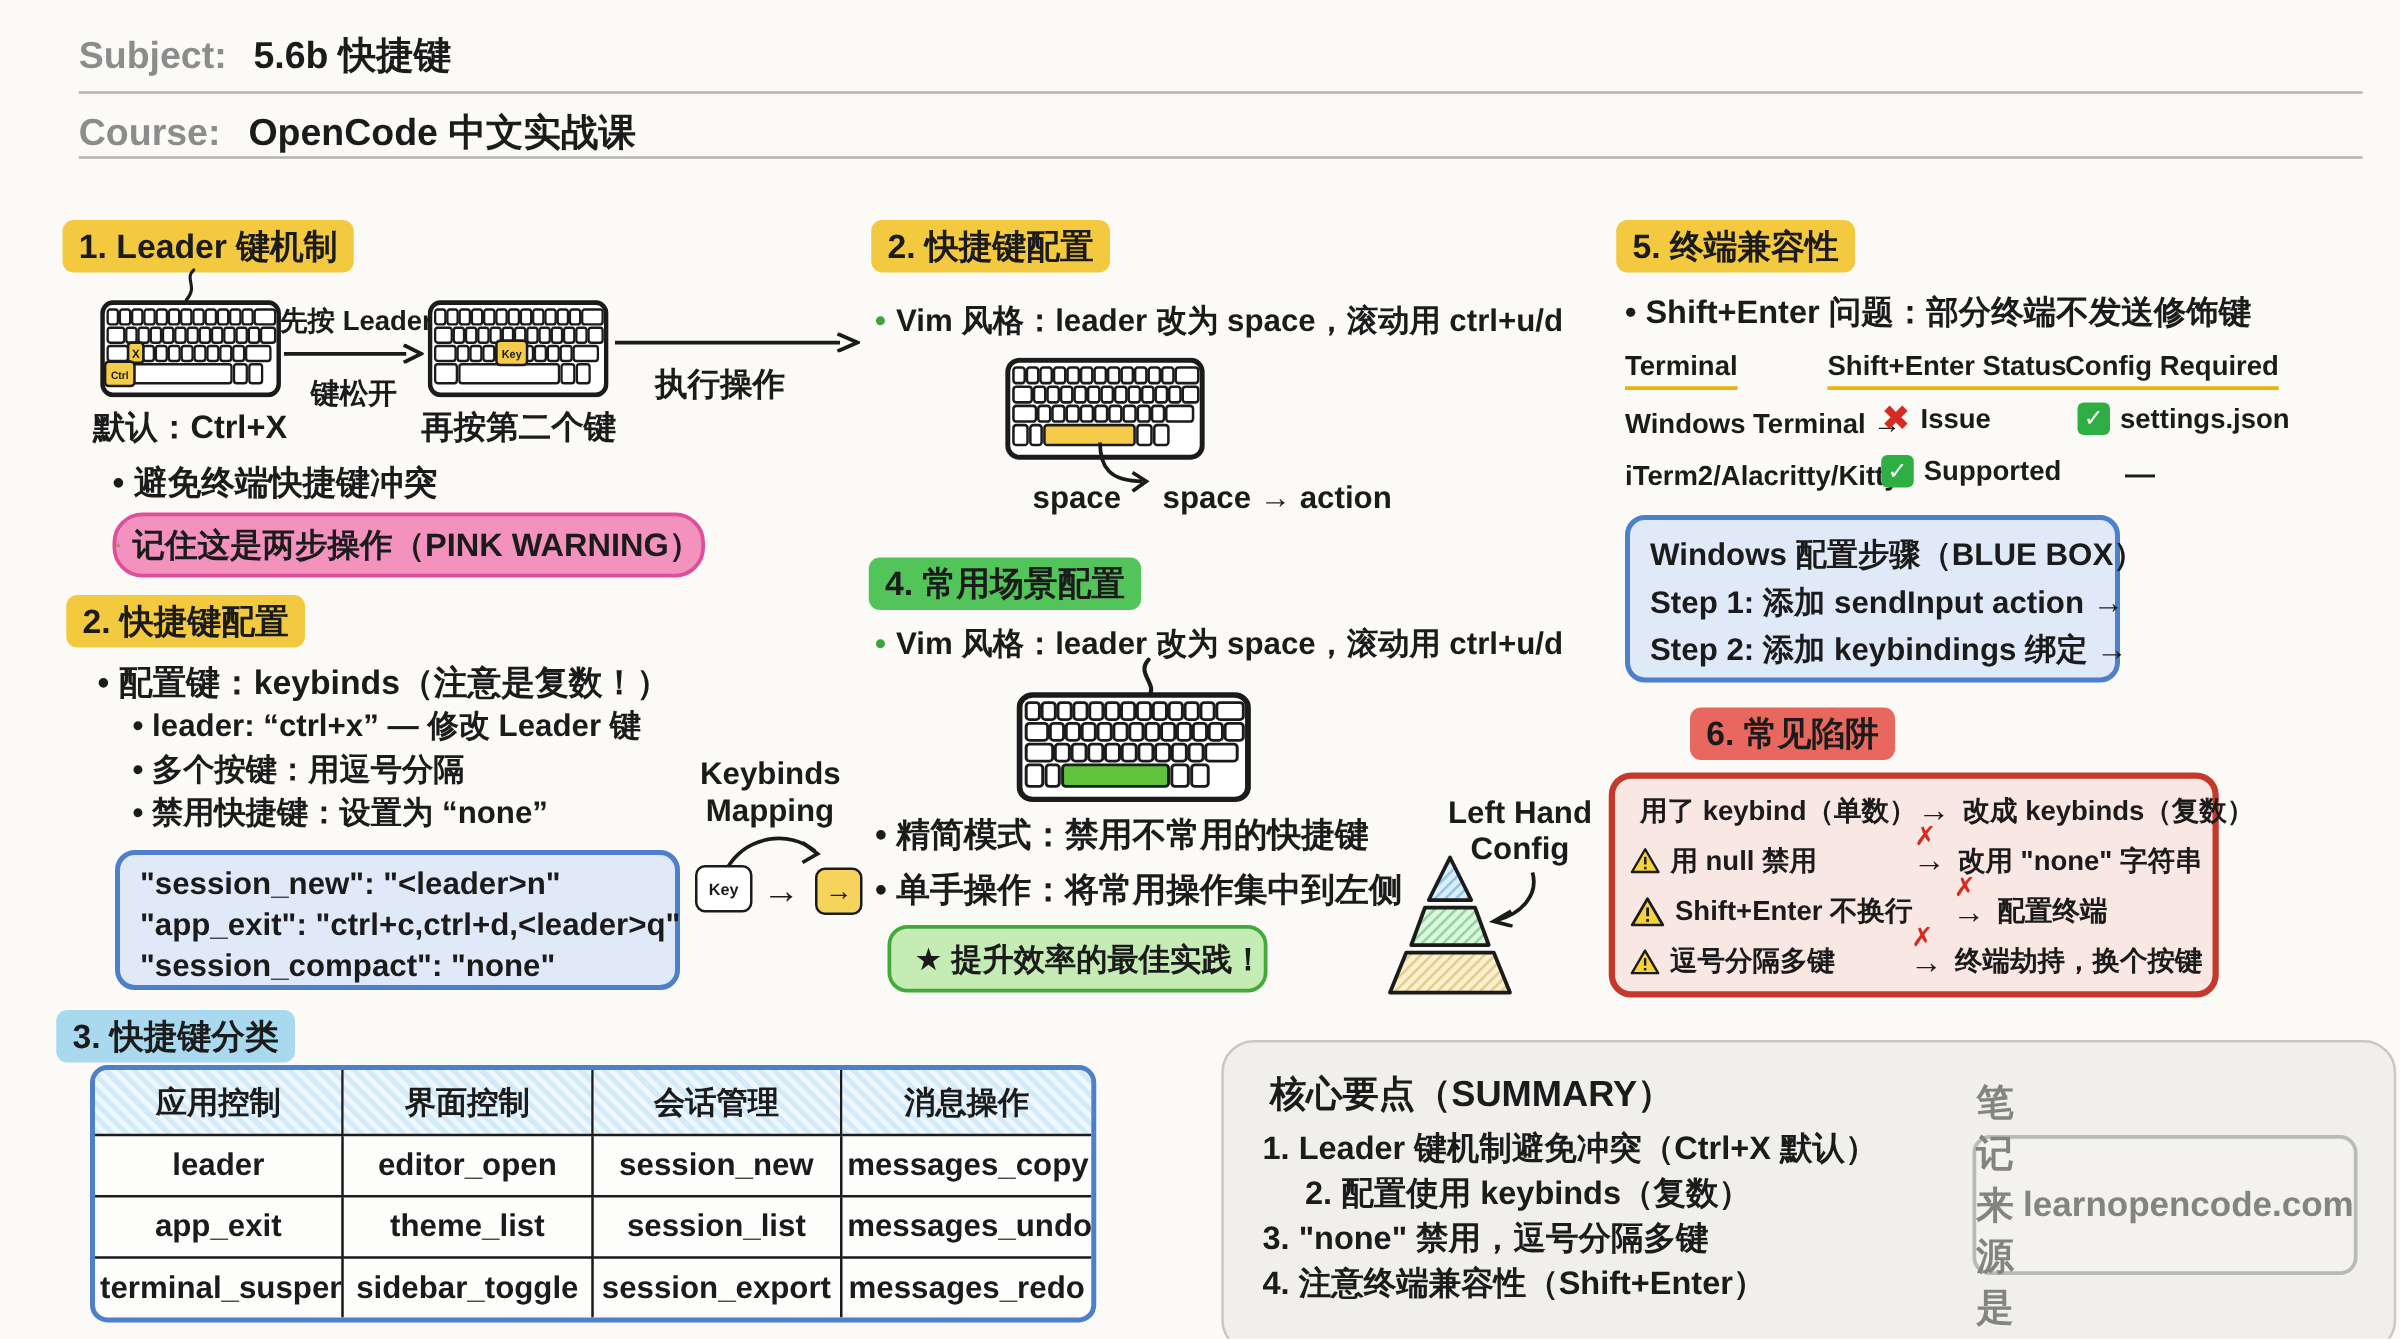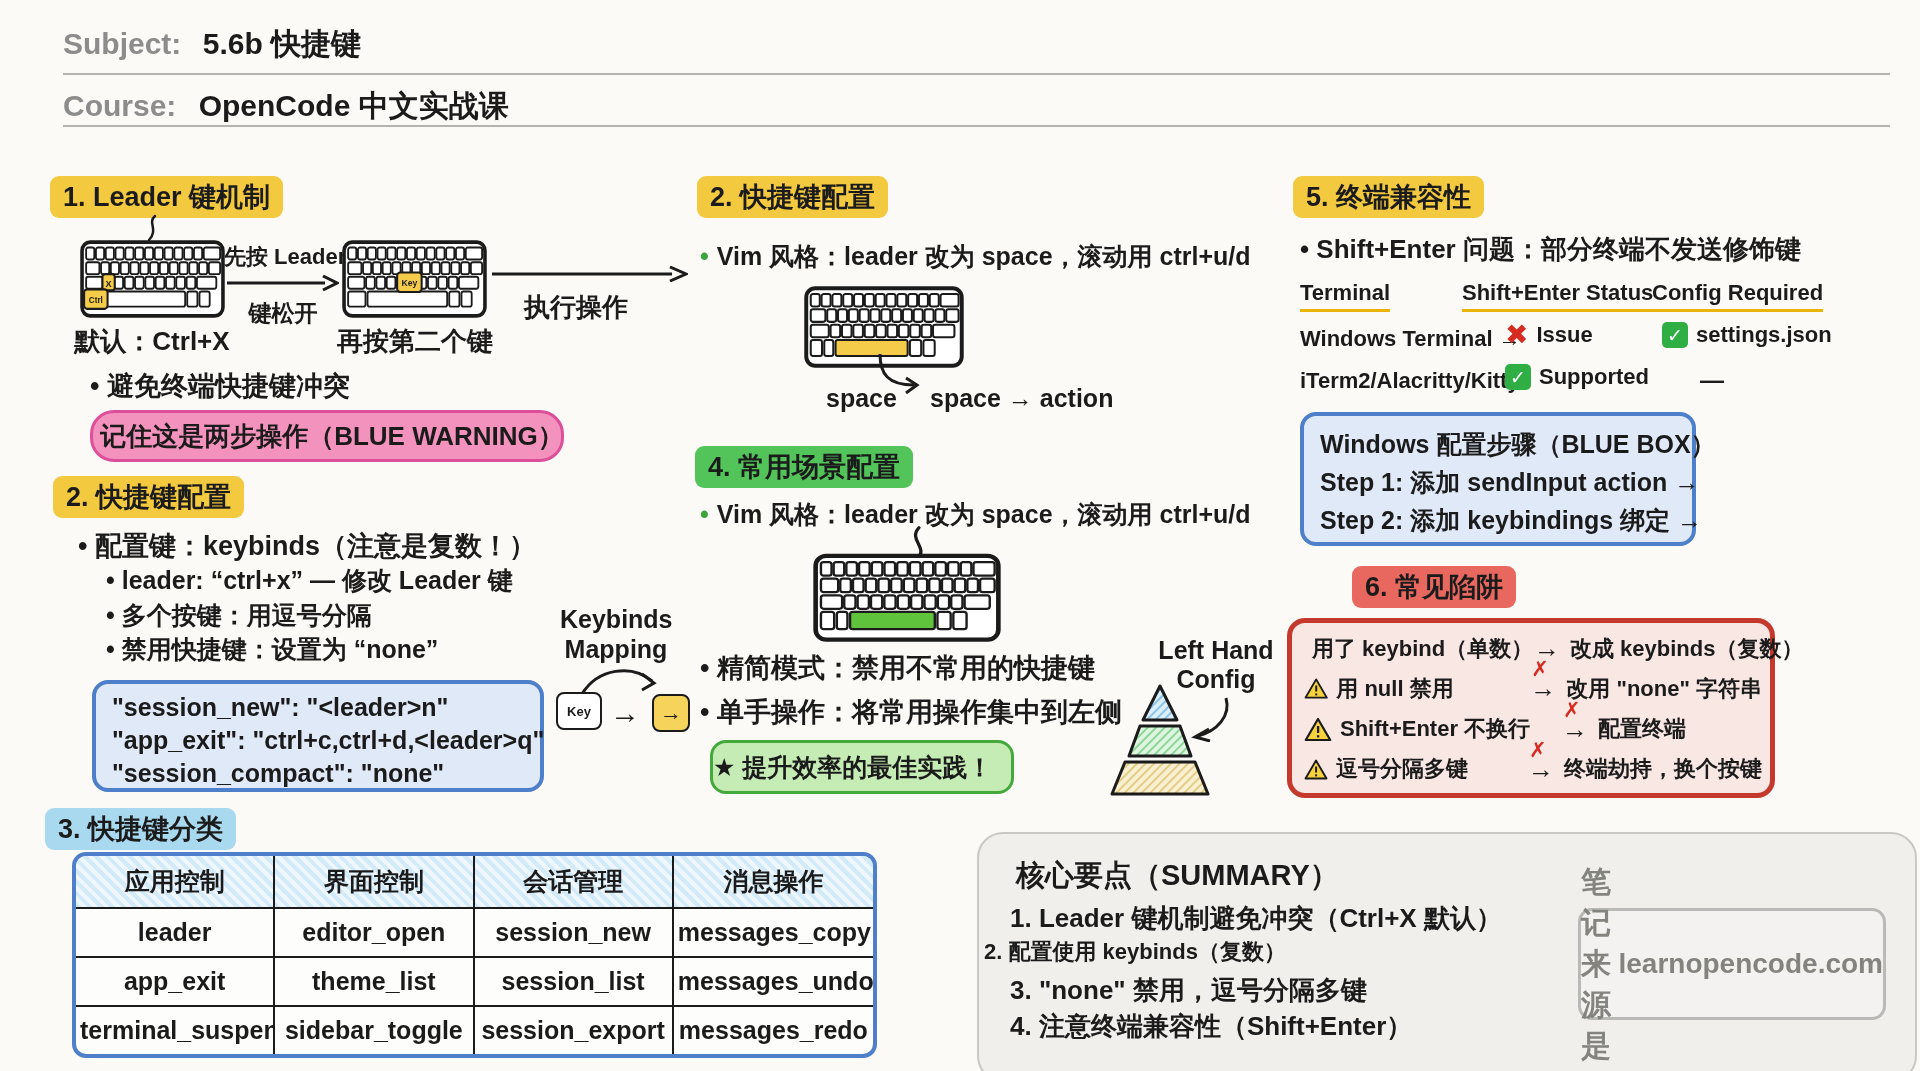"记住这是两步操作（BLUE WARNING）" span { text: BLUE -> PINK }
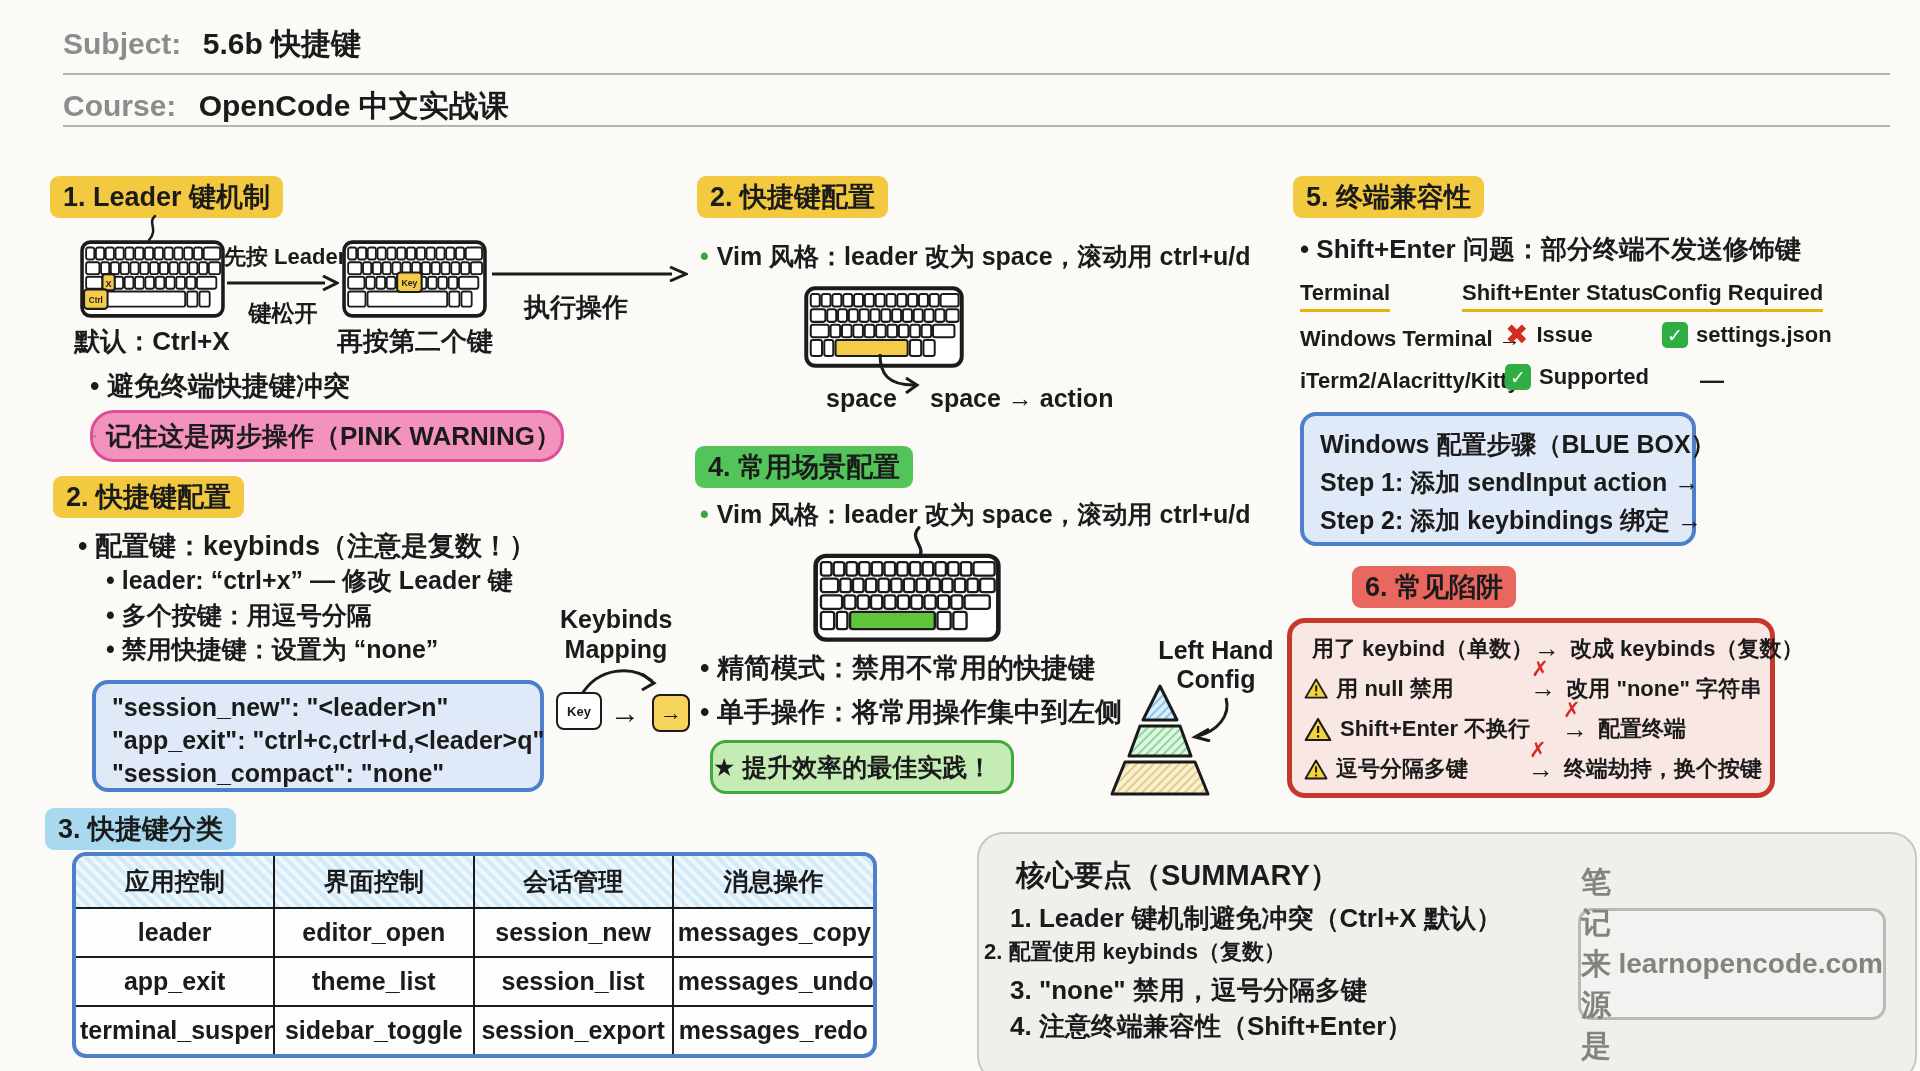"★ 提升效率的最佳实践！" .greenbox { justify-content: flex-start -> flex-end }
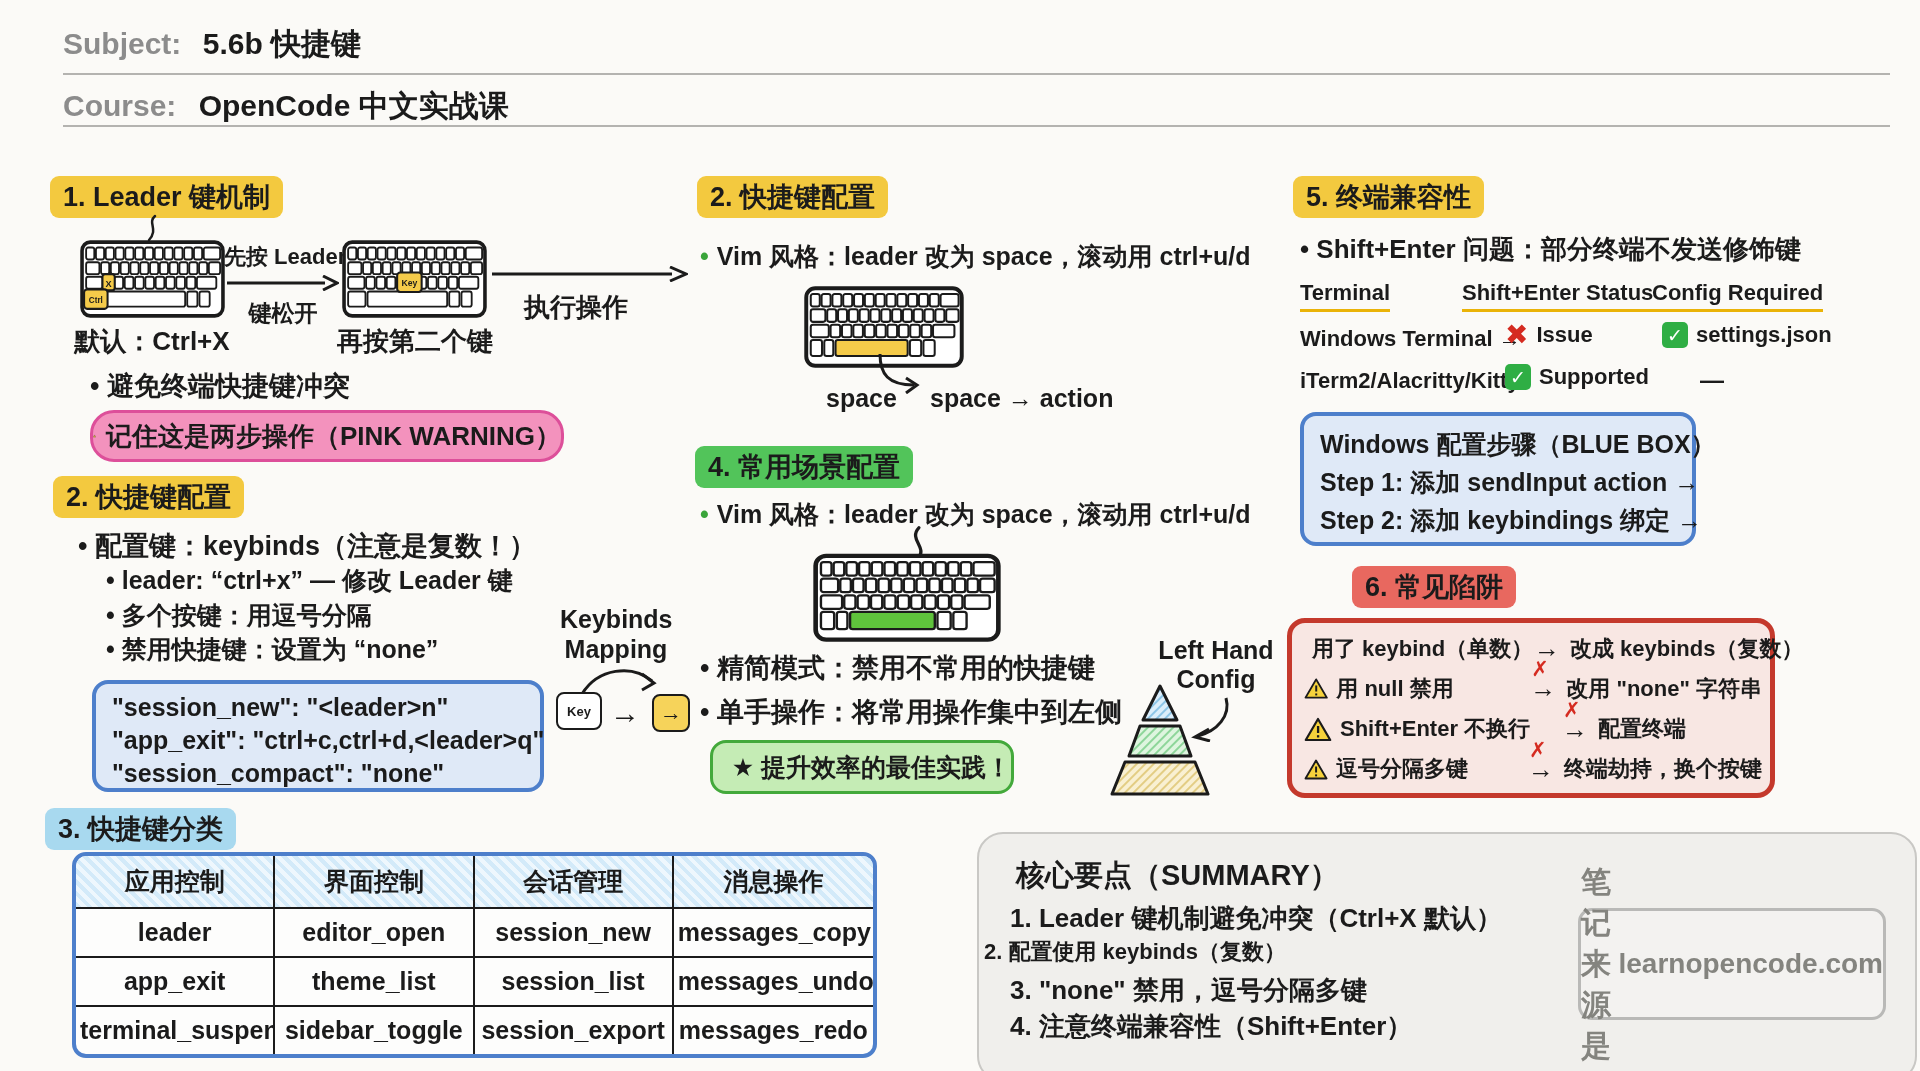"2. 配置使用 keybinds（复数）" div.t { font-size: 22px -> 26px; left: 984px -> 1044px }
